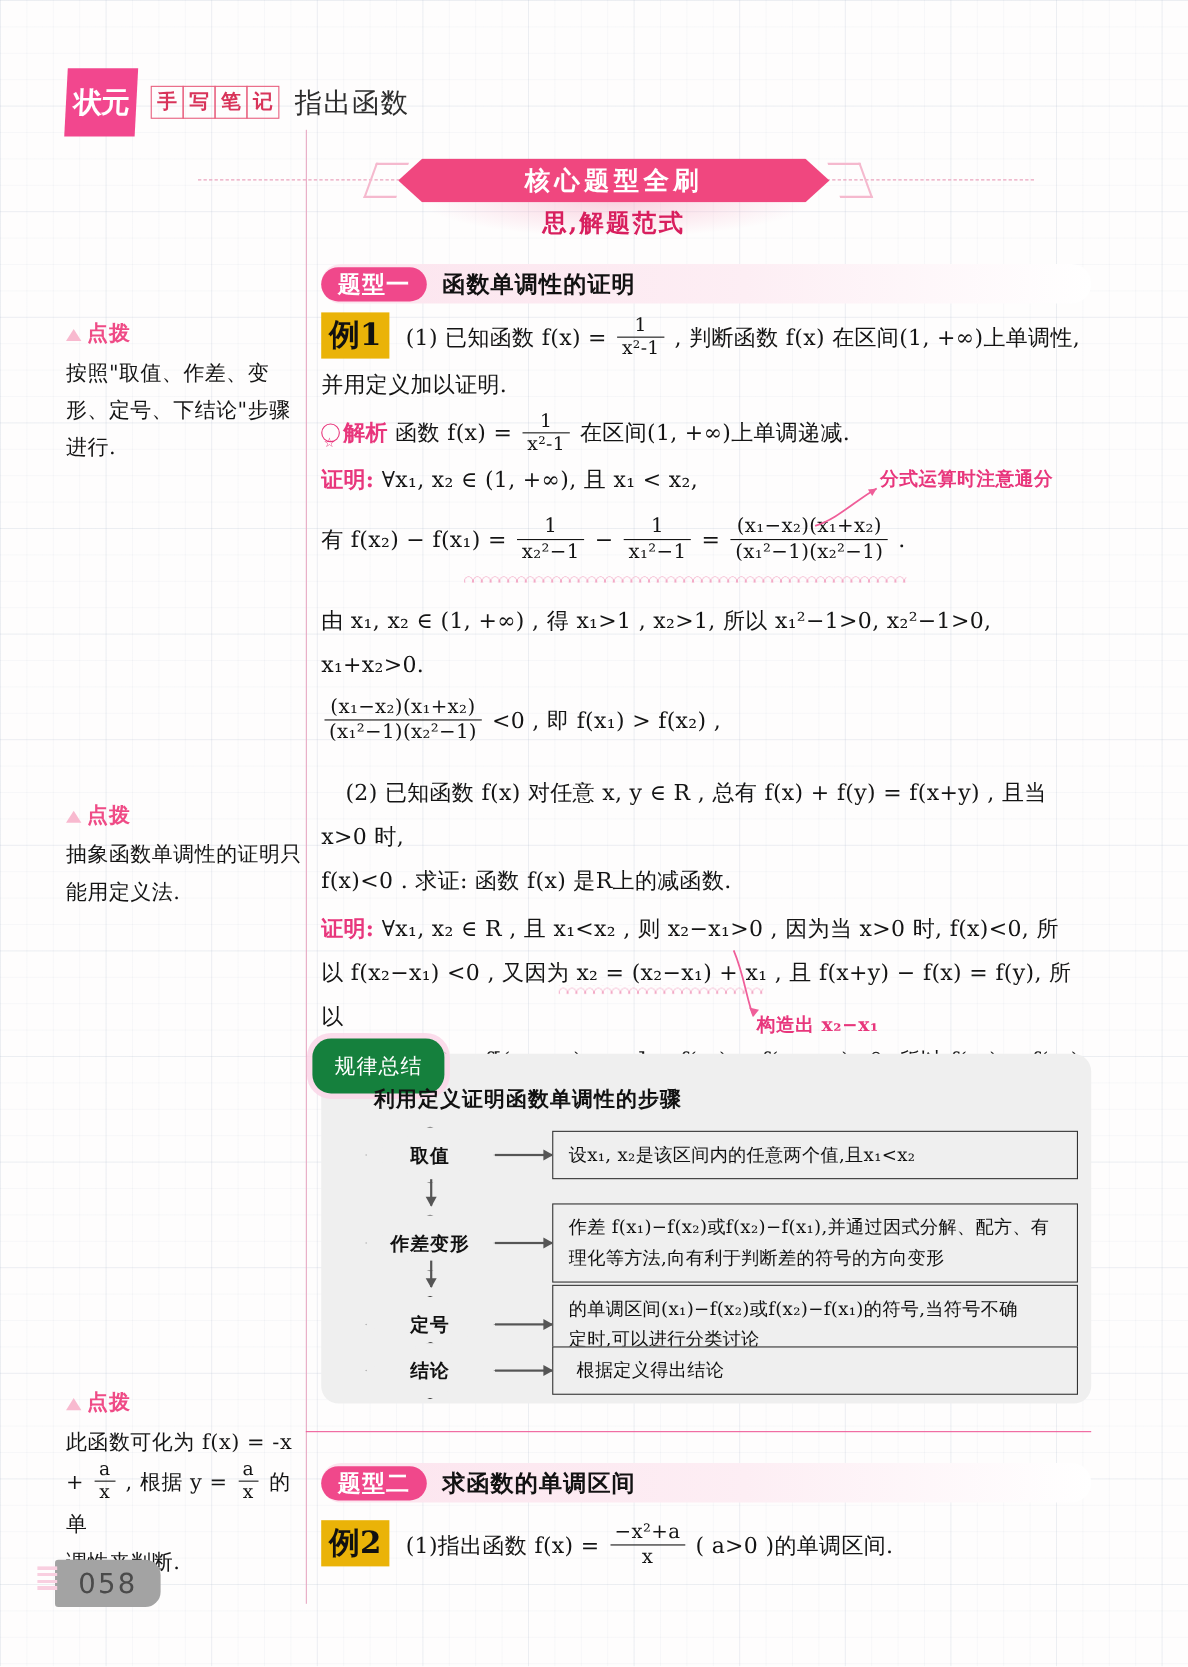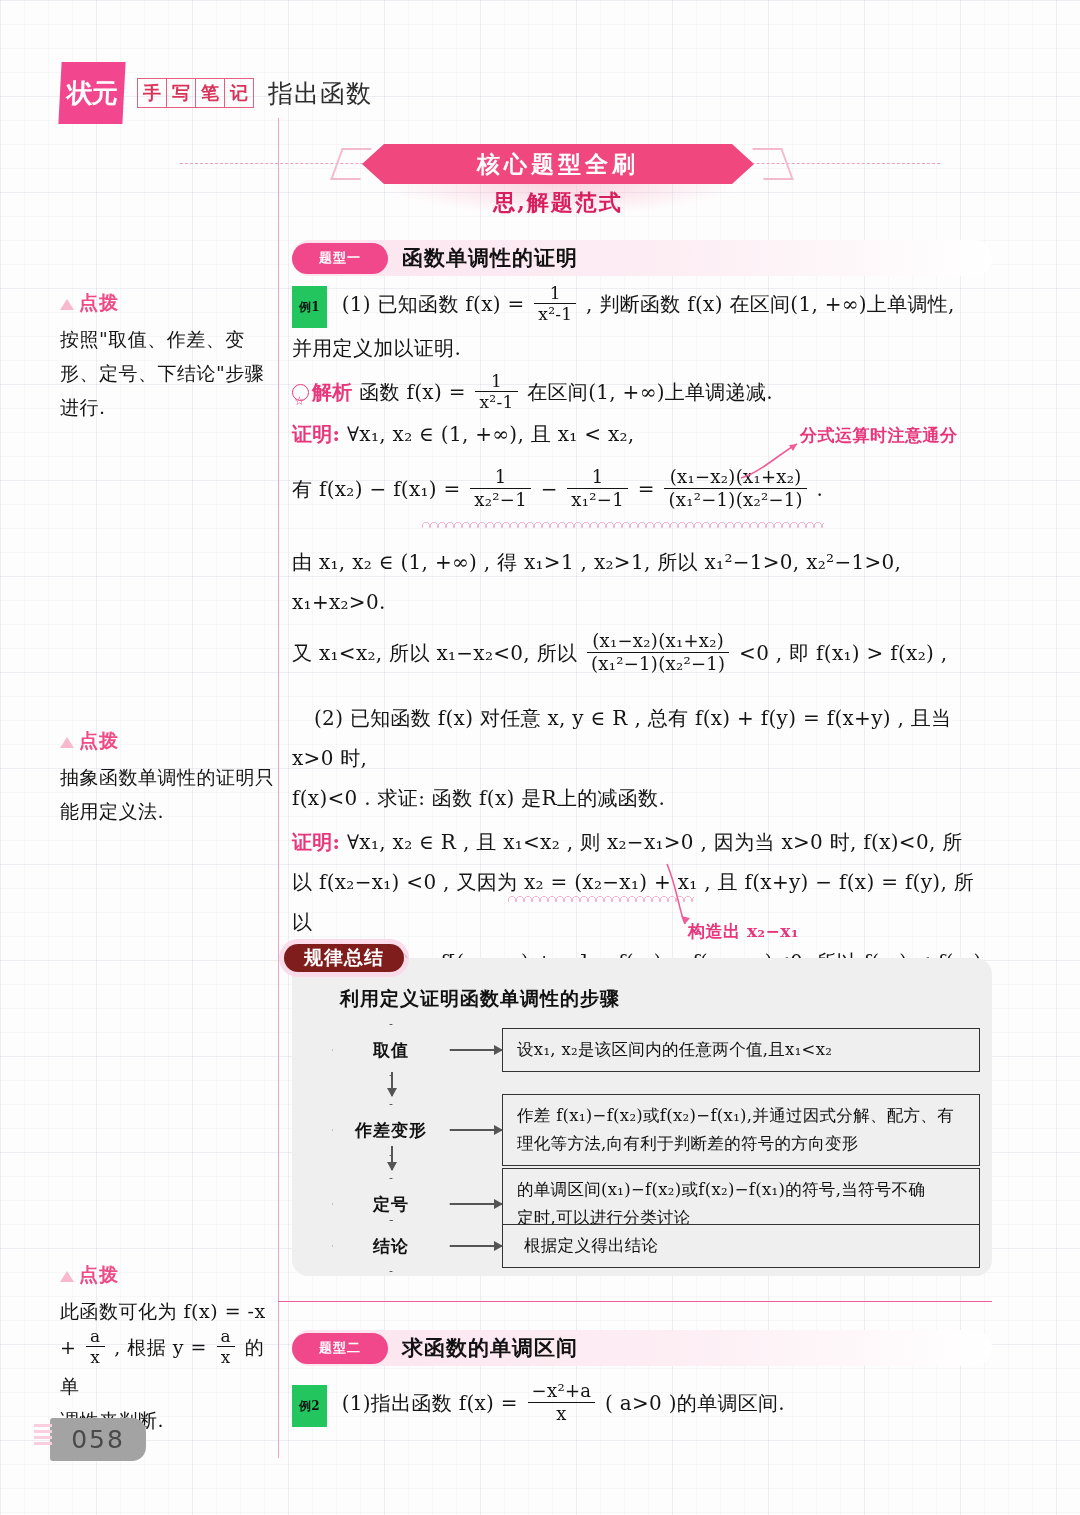"题型一" .type-pill { font-size: 13px -> 21px }
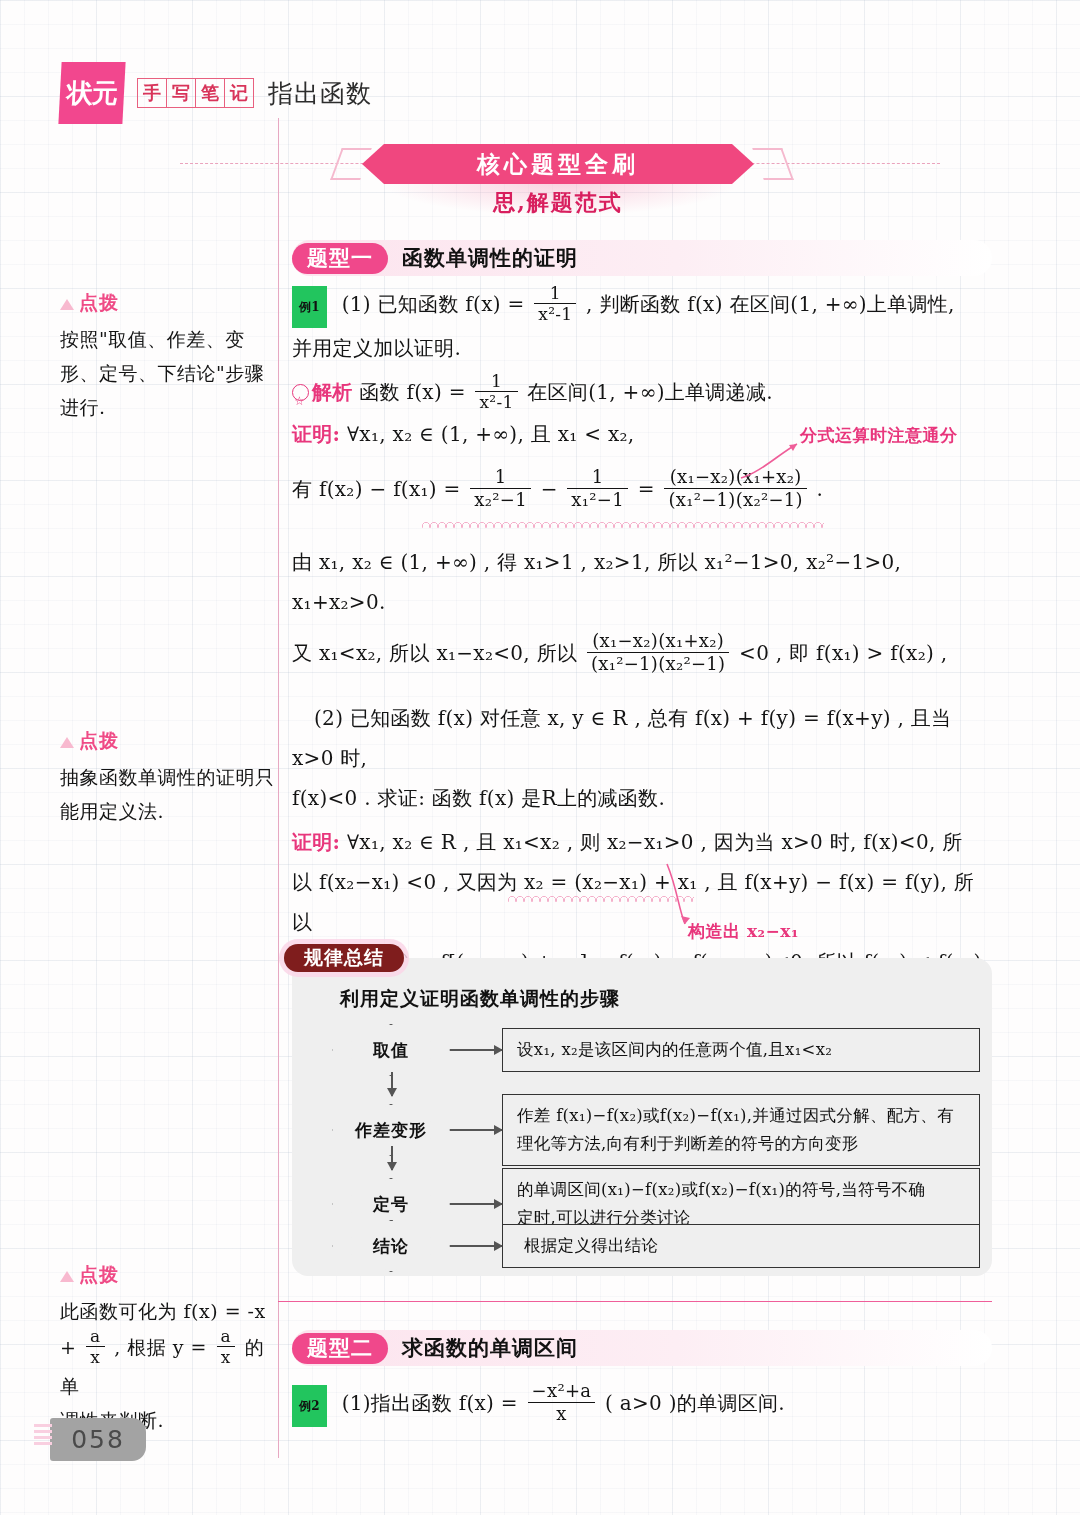"例1" .tag-hl { background: #22c55e -> #eab308; font-size: 12px -> 28px }
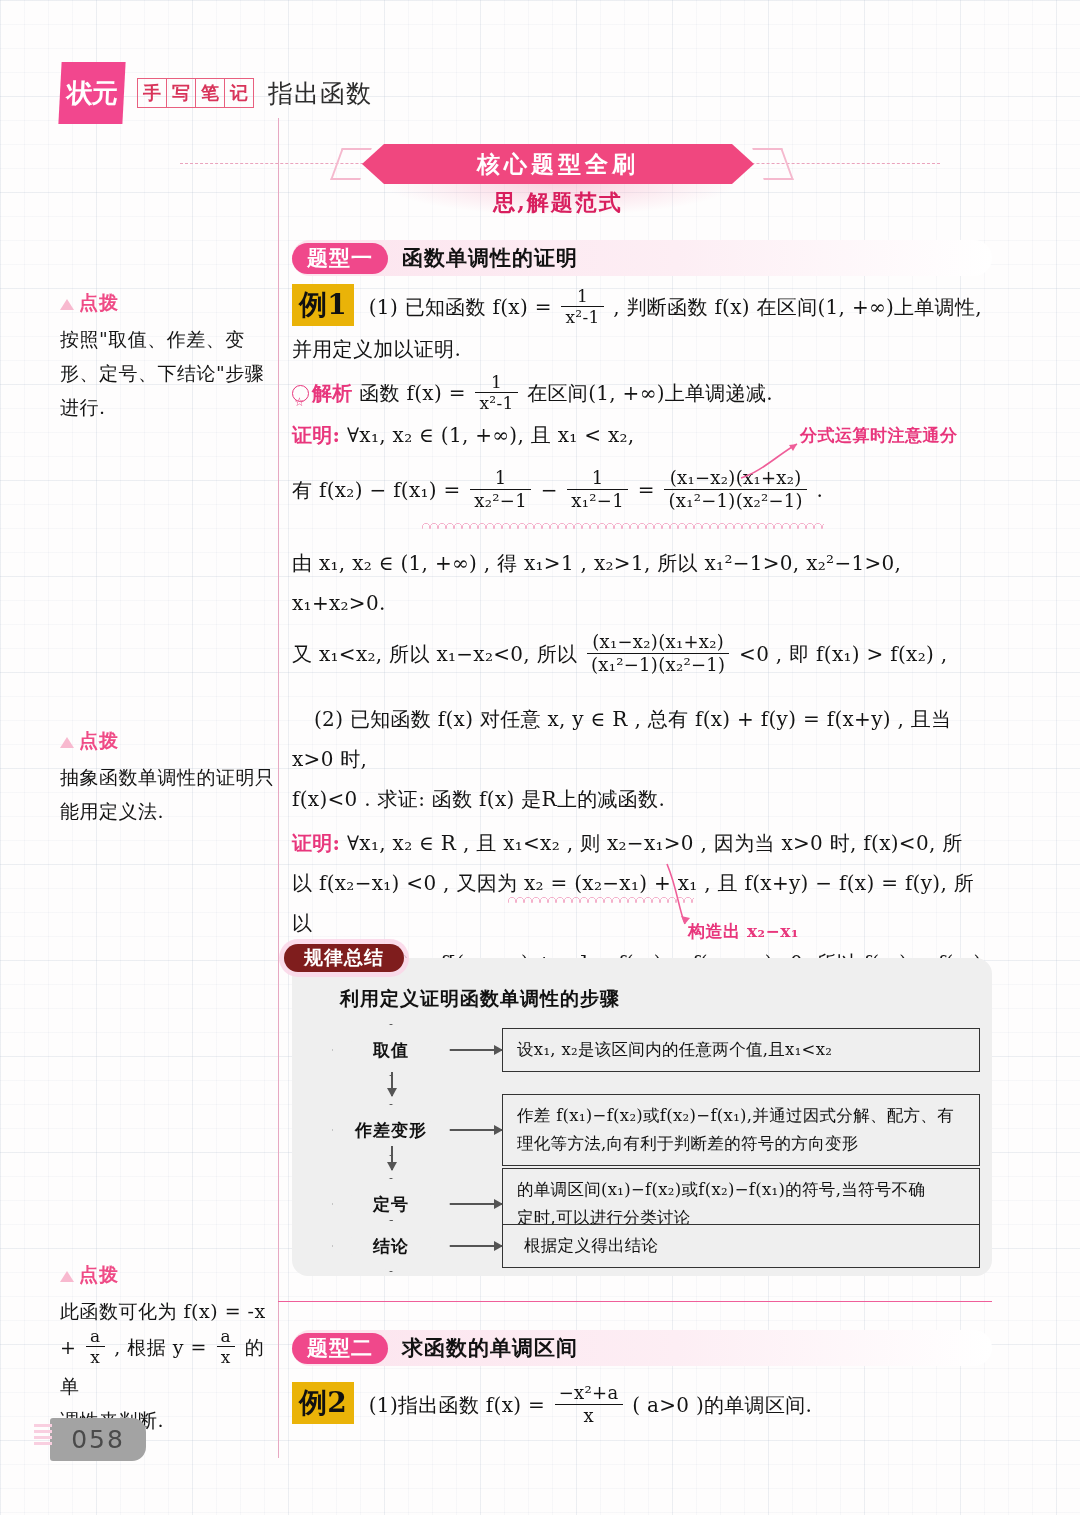"又 x₁<x₂, 所以 x₁−x₂<0, 所以" span { html: <span>又 x₁&lt;x₂, 所以 x₁−x₂&lt;0, 所以</span> -> none }
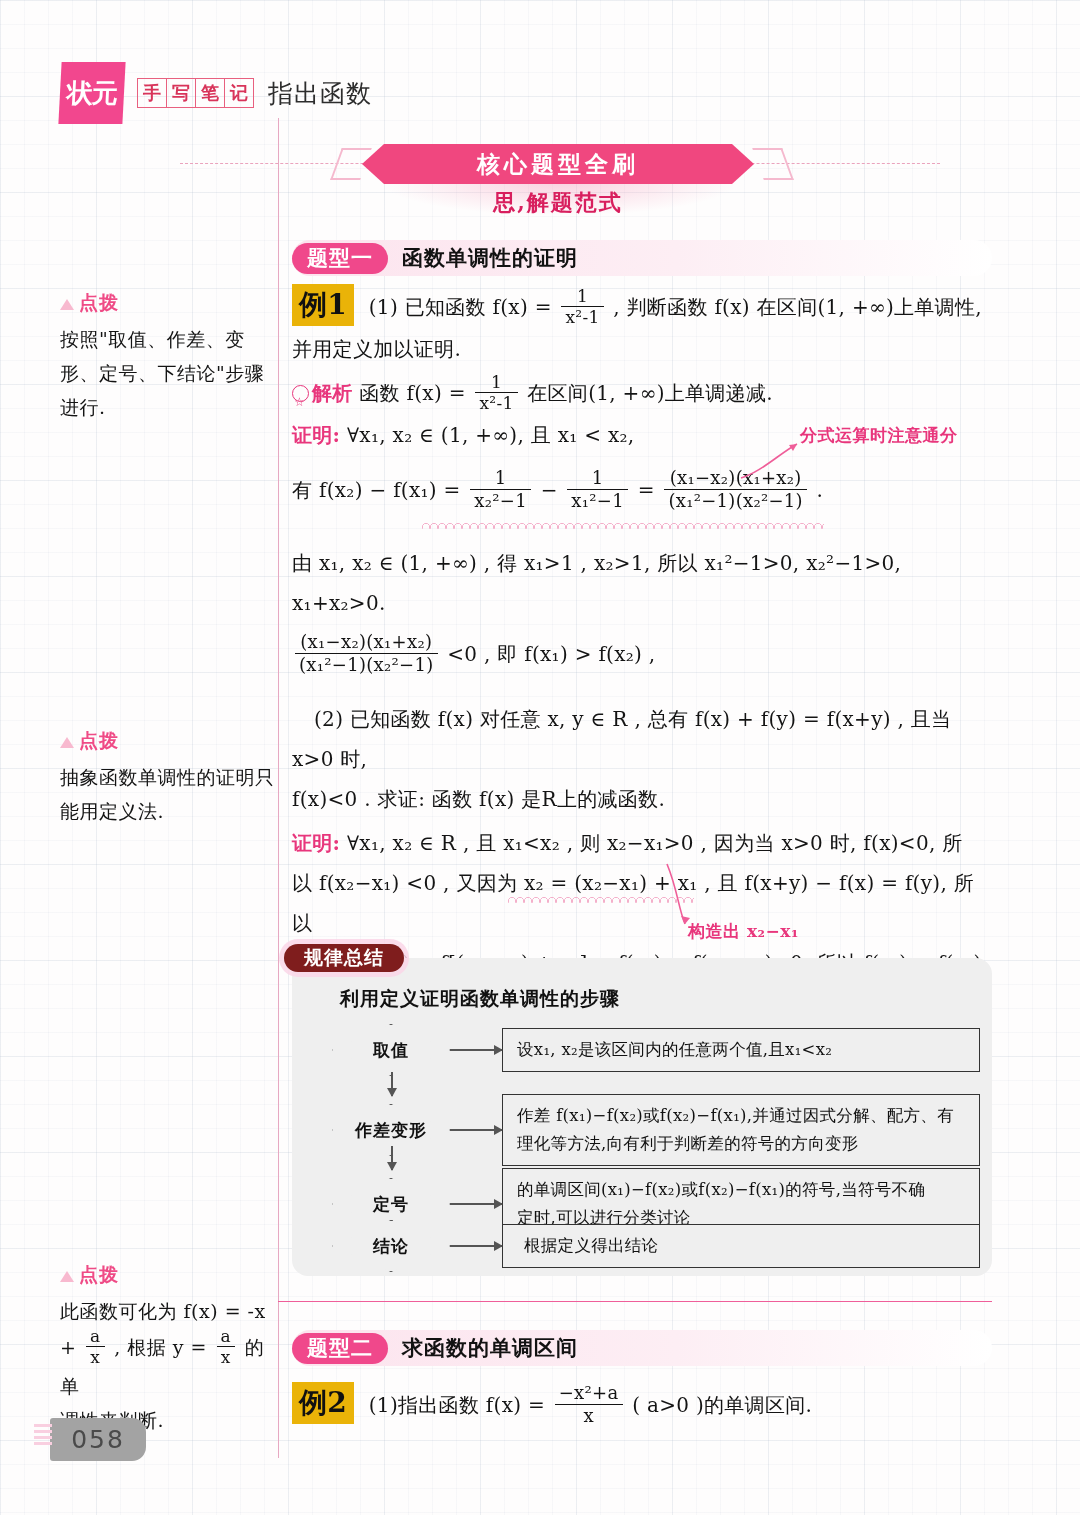"规律总结" #summary-pill { background: #7f1d1d -> #15803d; font-weight: bold -> normal; height: 28px -> 50px }
